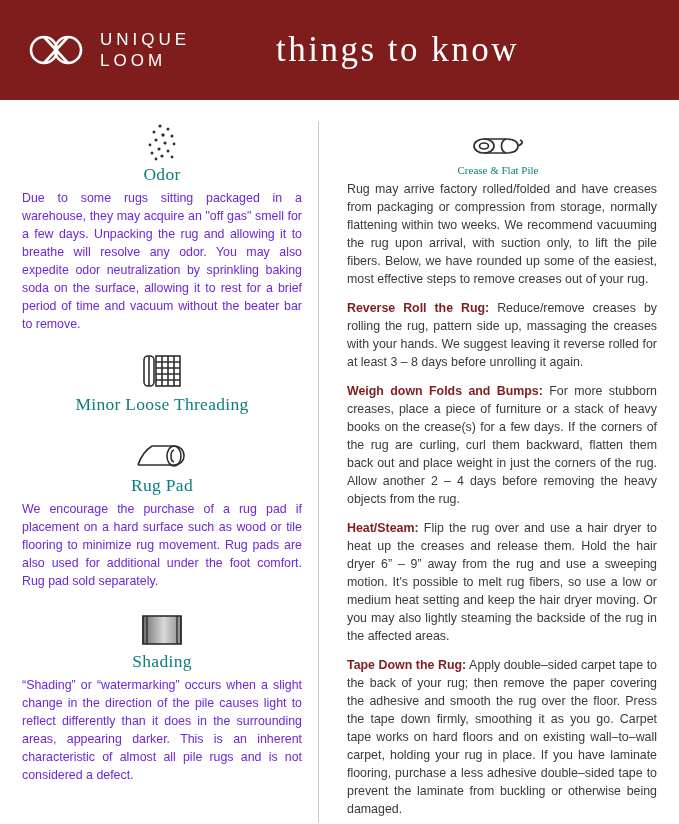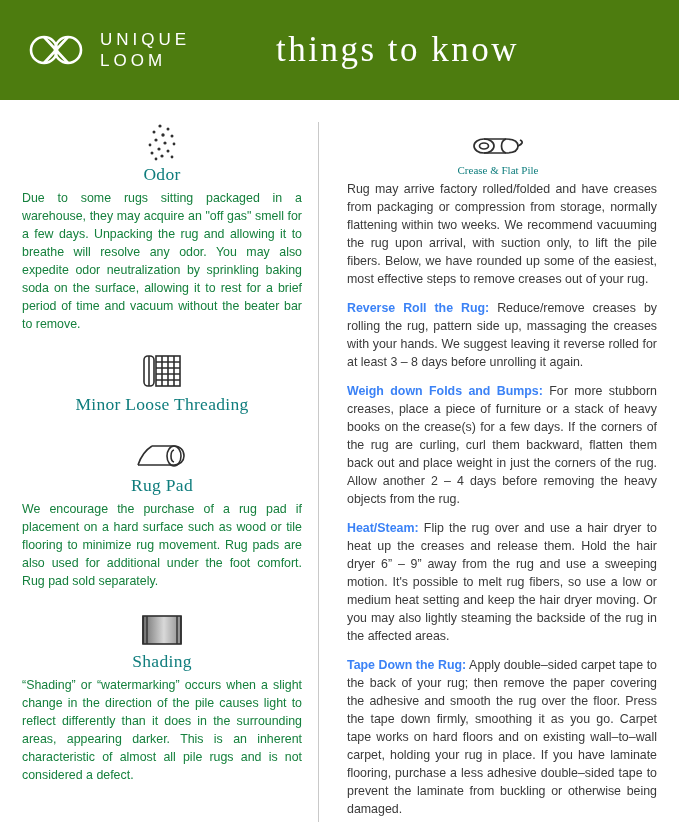"UNIQUE" .header { background: #4d7c0f -> #7f1d1d }
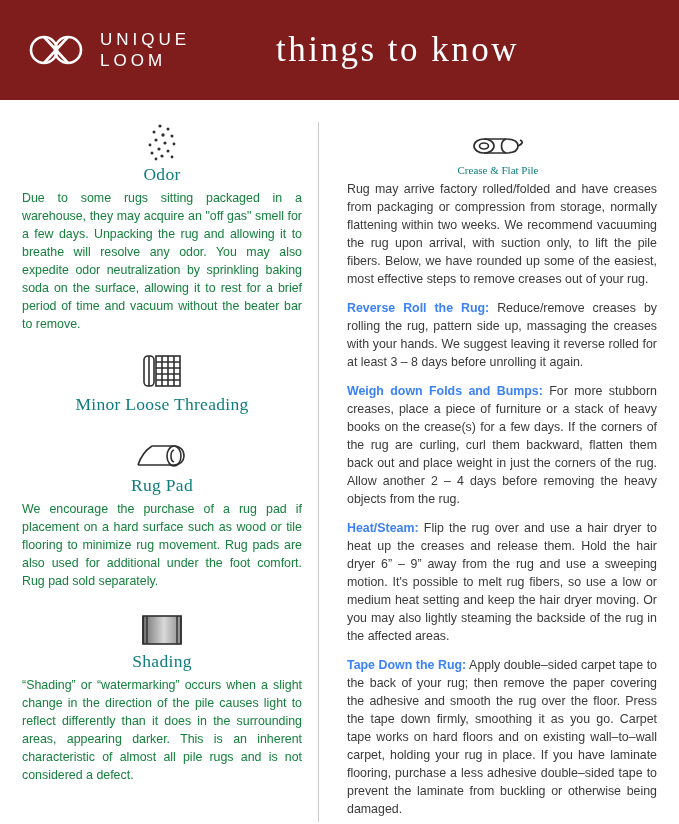"Due to some rugs sitting" .body-text { color: #15803d -> #6d28d9 }
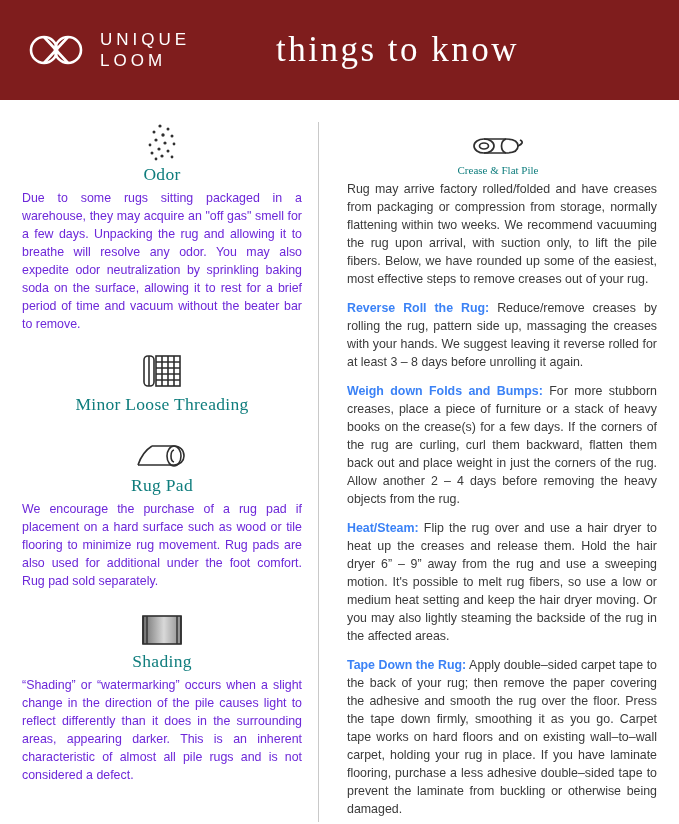"Reverse Roll the Rug:" .lead { color: #3b82f6 -> #7f1d1d }
